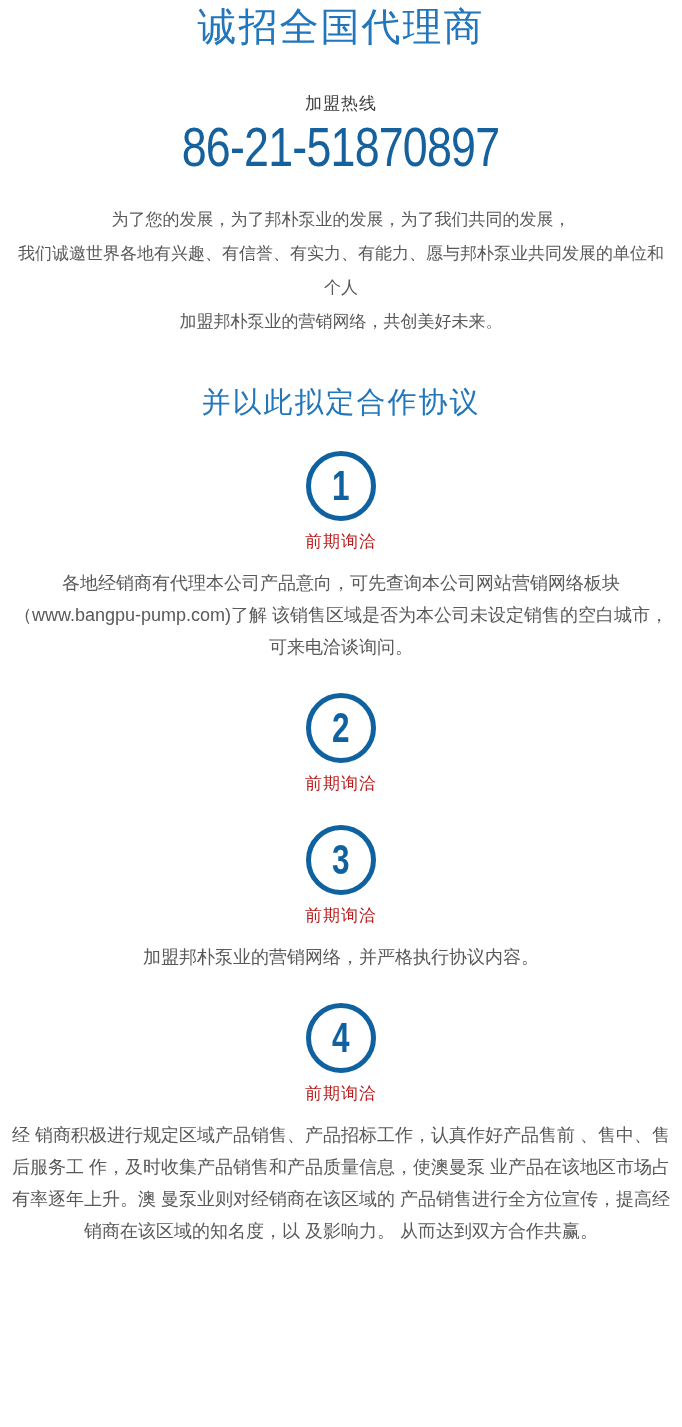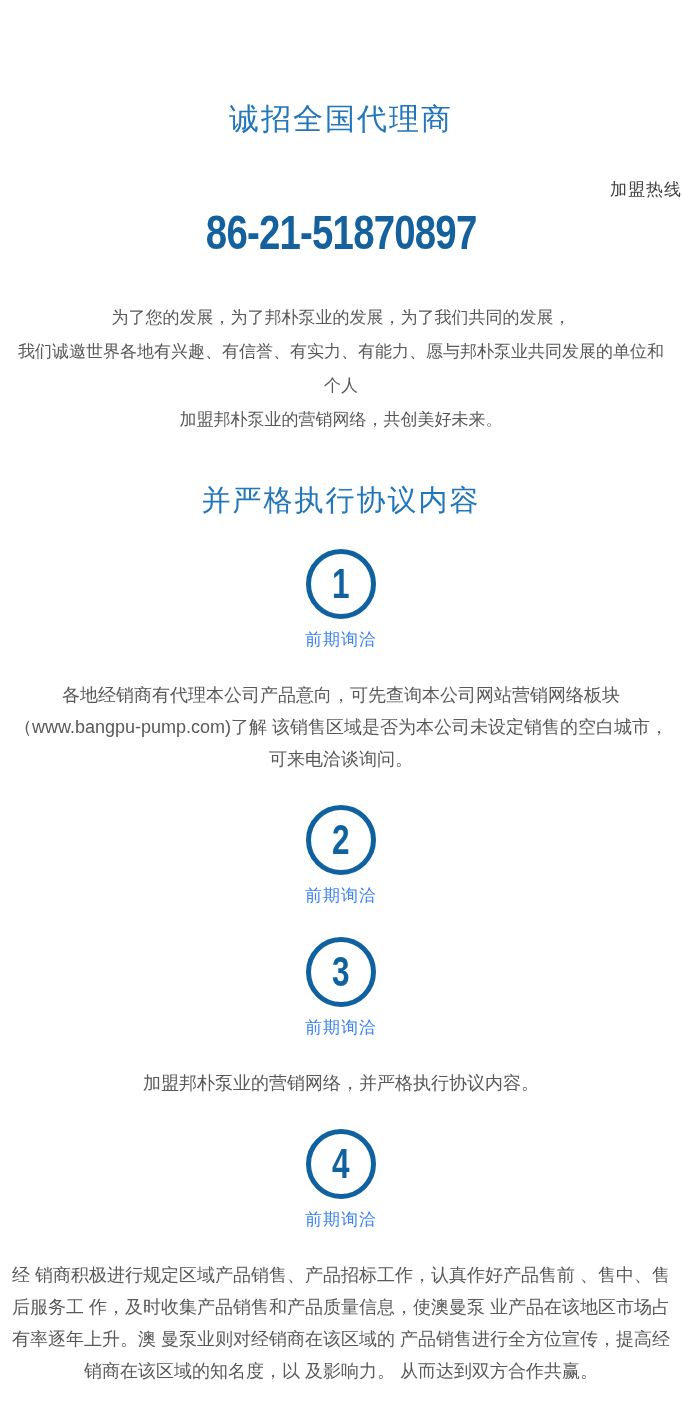"诚招全国代理商" .page-title { font-size: 30px -> 39px; margin-top: 25px -> none; padding-top: 74px -> none }
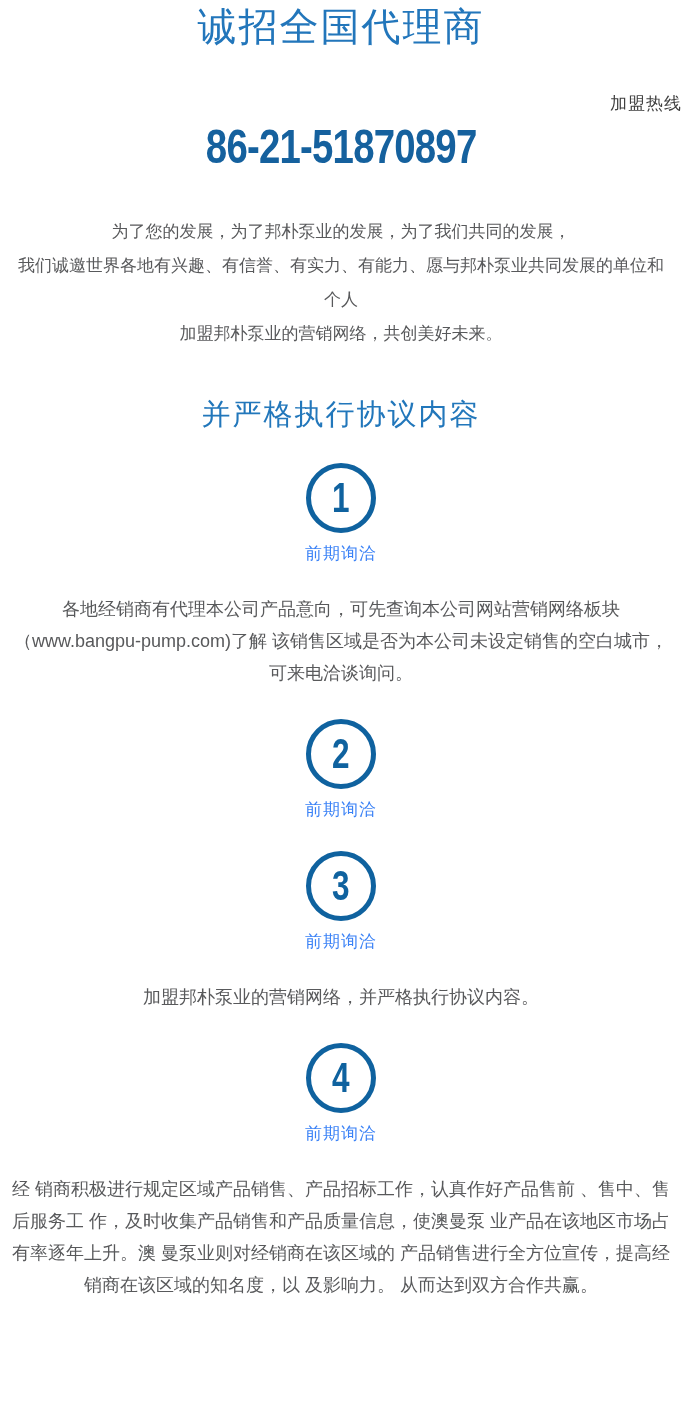"加盟热线" .hotline-label { text-align: right -> none }
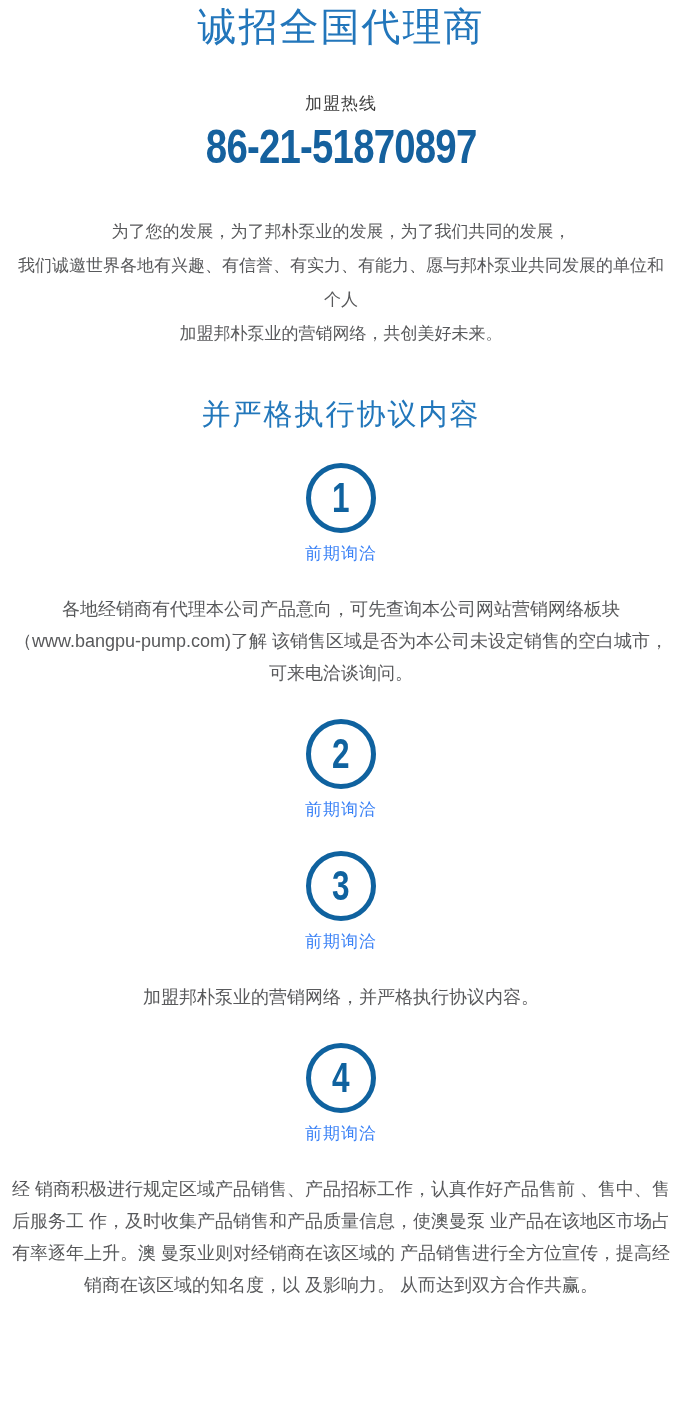"86-21-51870897" .hotline-number { font-size: 48px -> 56px; font-weight: 700 -> 400 }
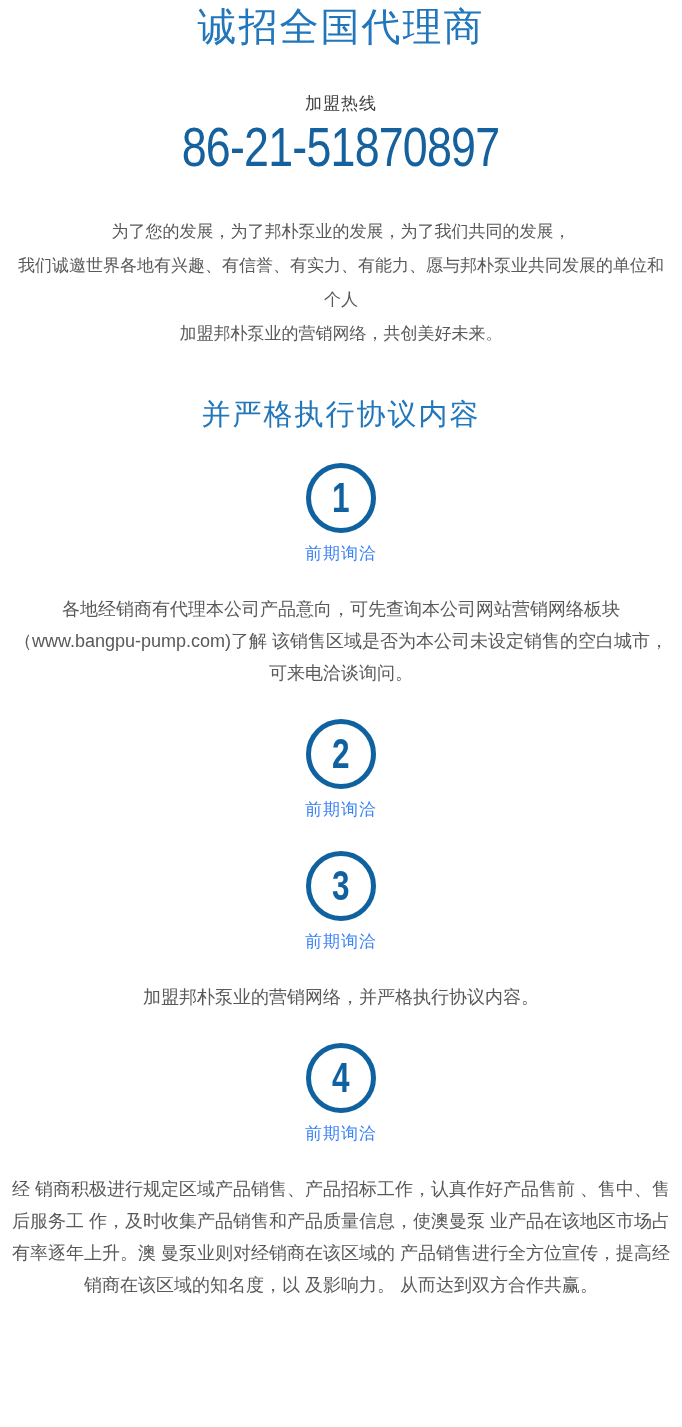"为了您的发展，为了邦朴泵业的发展，为了我们共同的发展，" .intro { margin-top: 40px -> 28px }
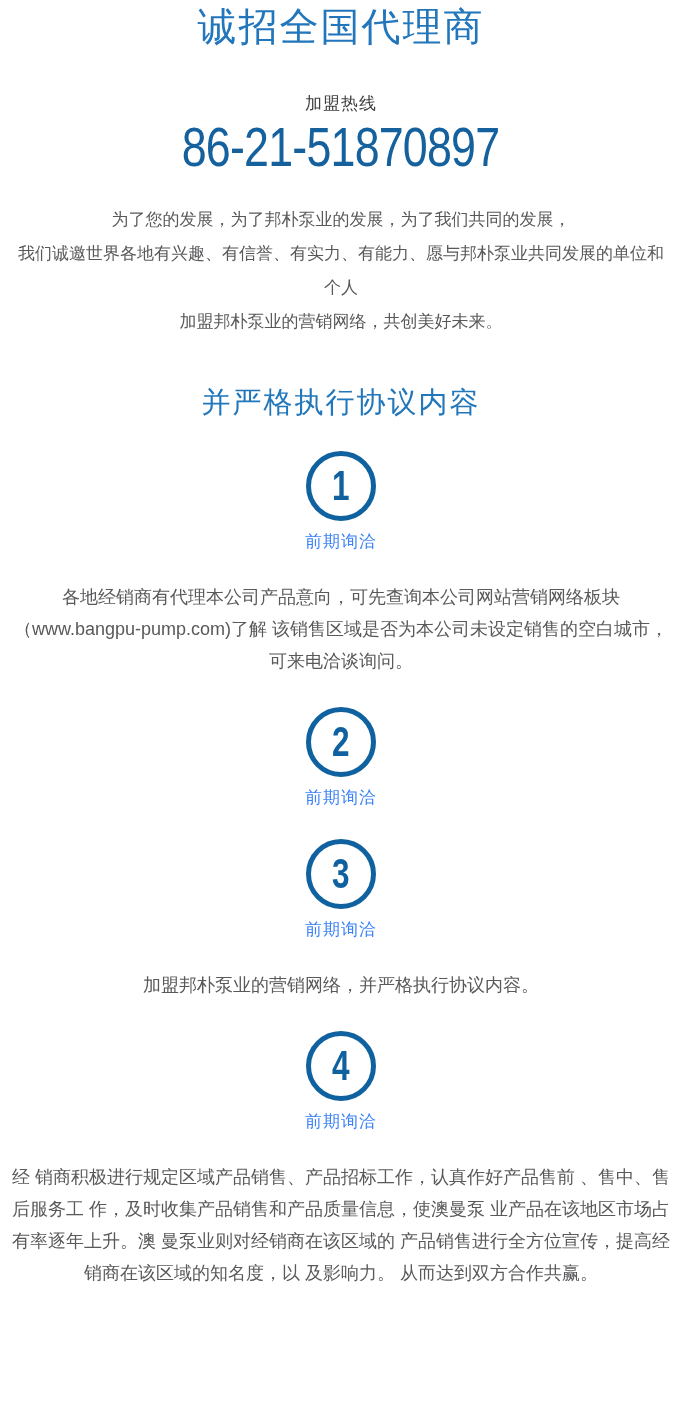"并严格执行协议内容" h2.section-title { text: 严格执行协议内容 -> 以此拟定合作协议 }
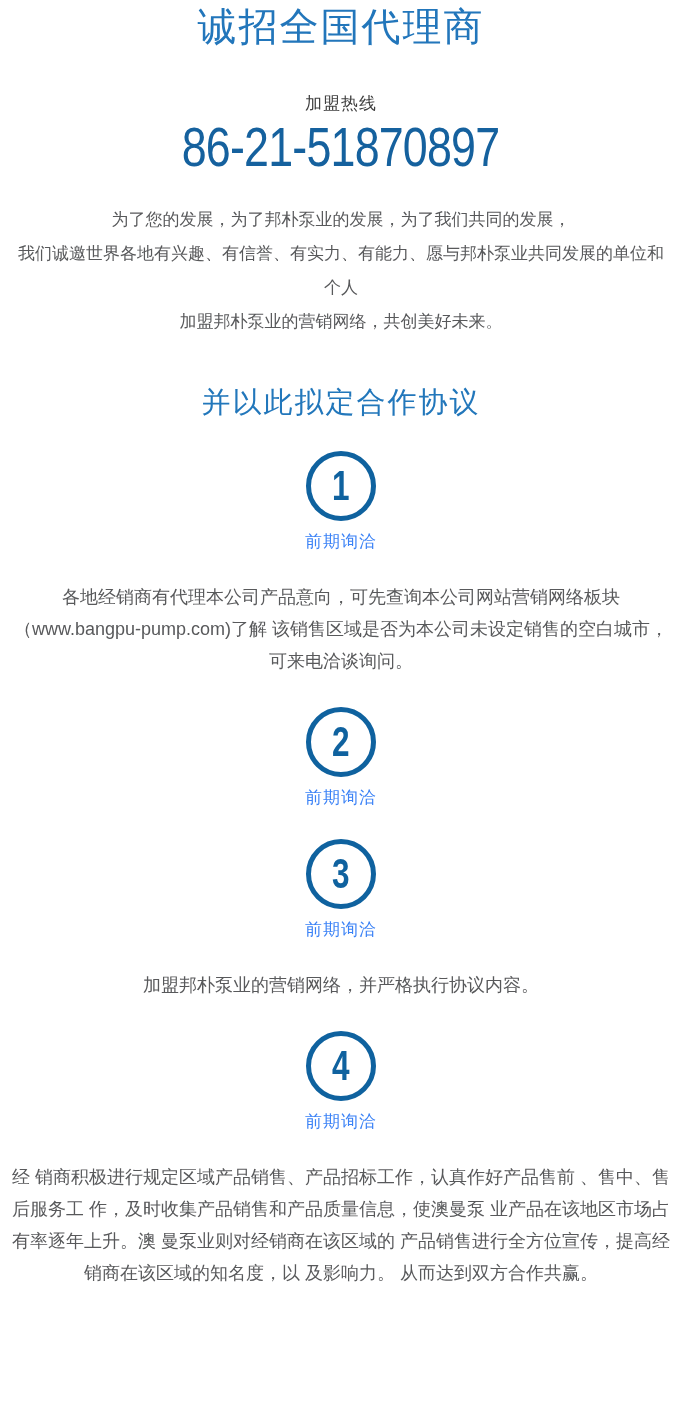"前期询洽" .step-label { color: #3b82f6 -> #b91c1c }
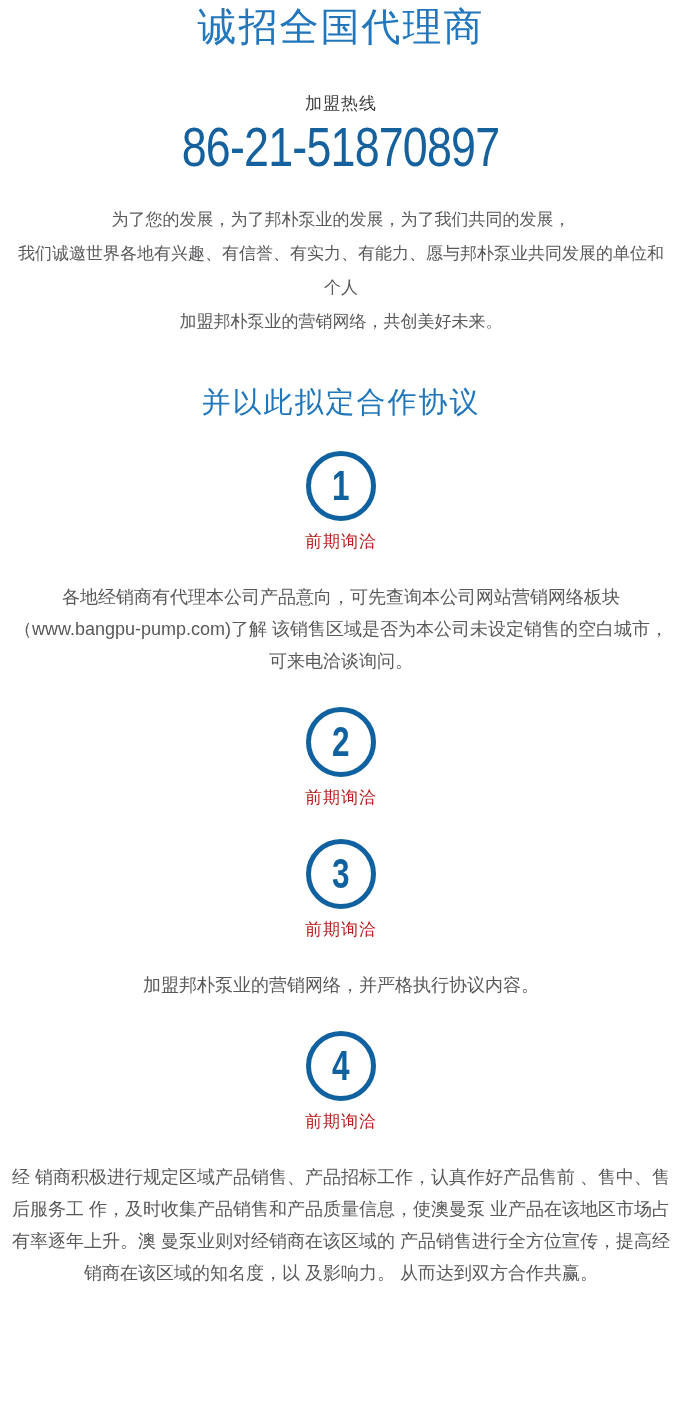"各地经销商有代理本公司产品意向，可先查询本公司网站营销网络板块" .step-text { margin-top: 28px -> 14px }
